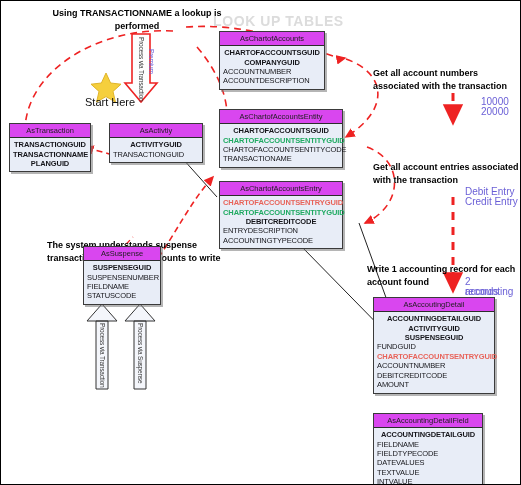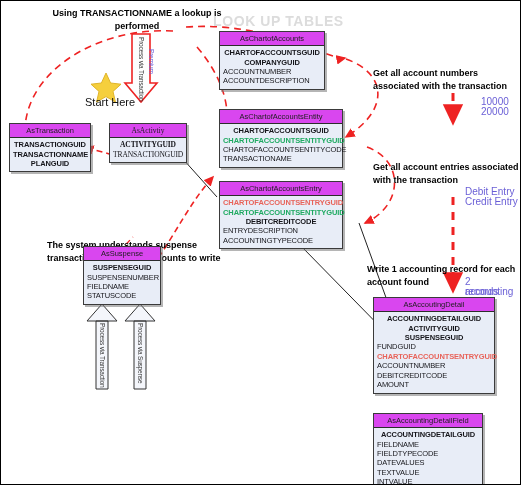"AsActivtiy" div.tbl { font-family: Liberation Serif, serif -> none; width: 78px -> 94px }
